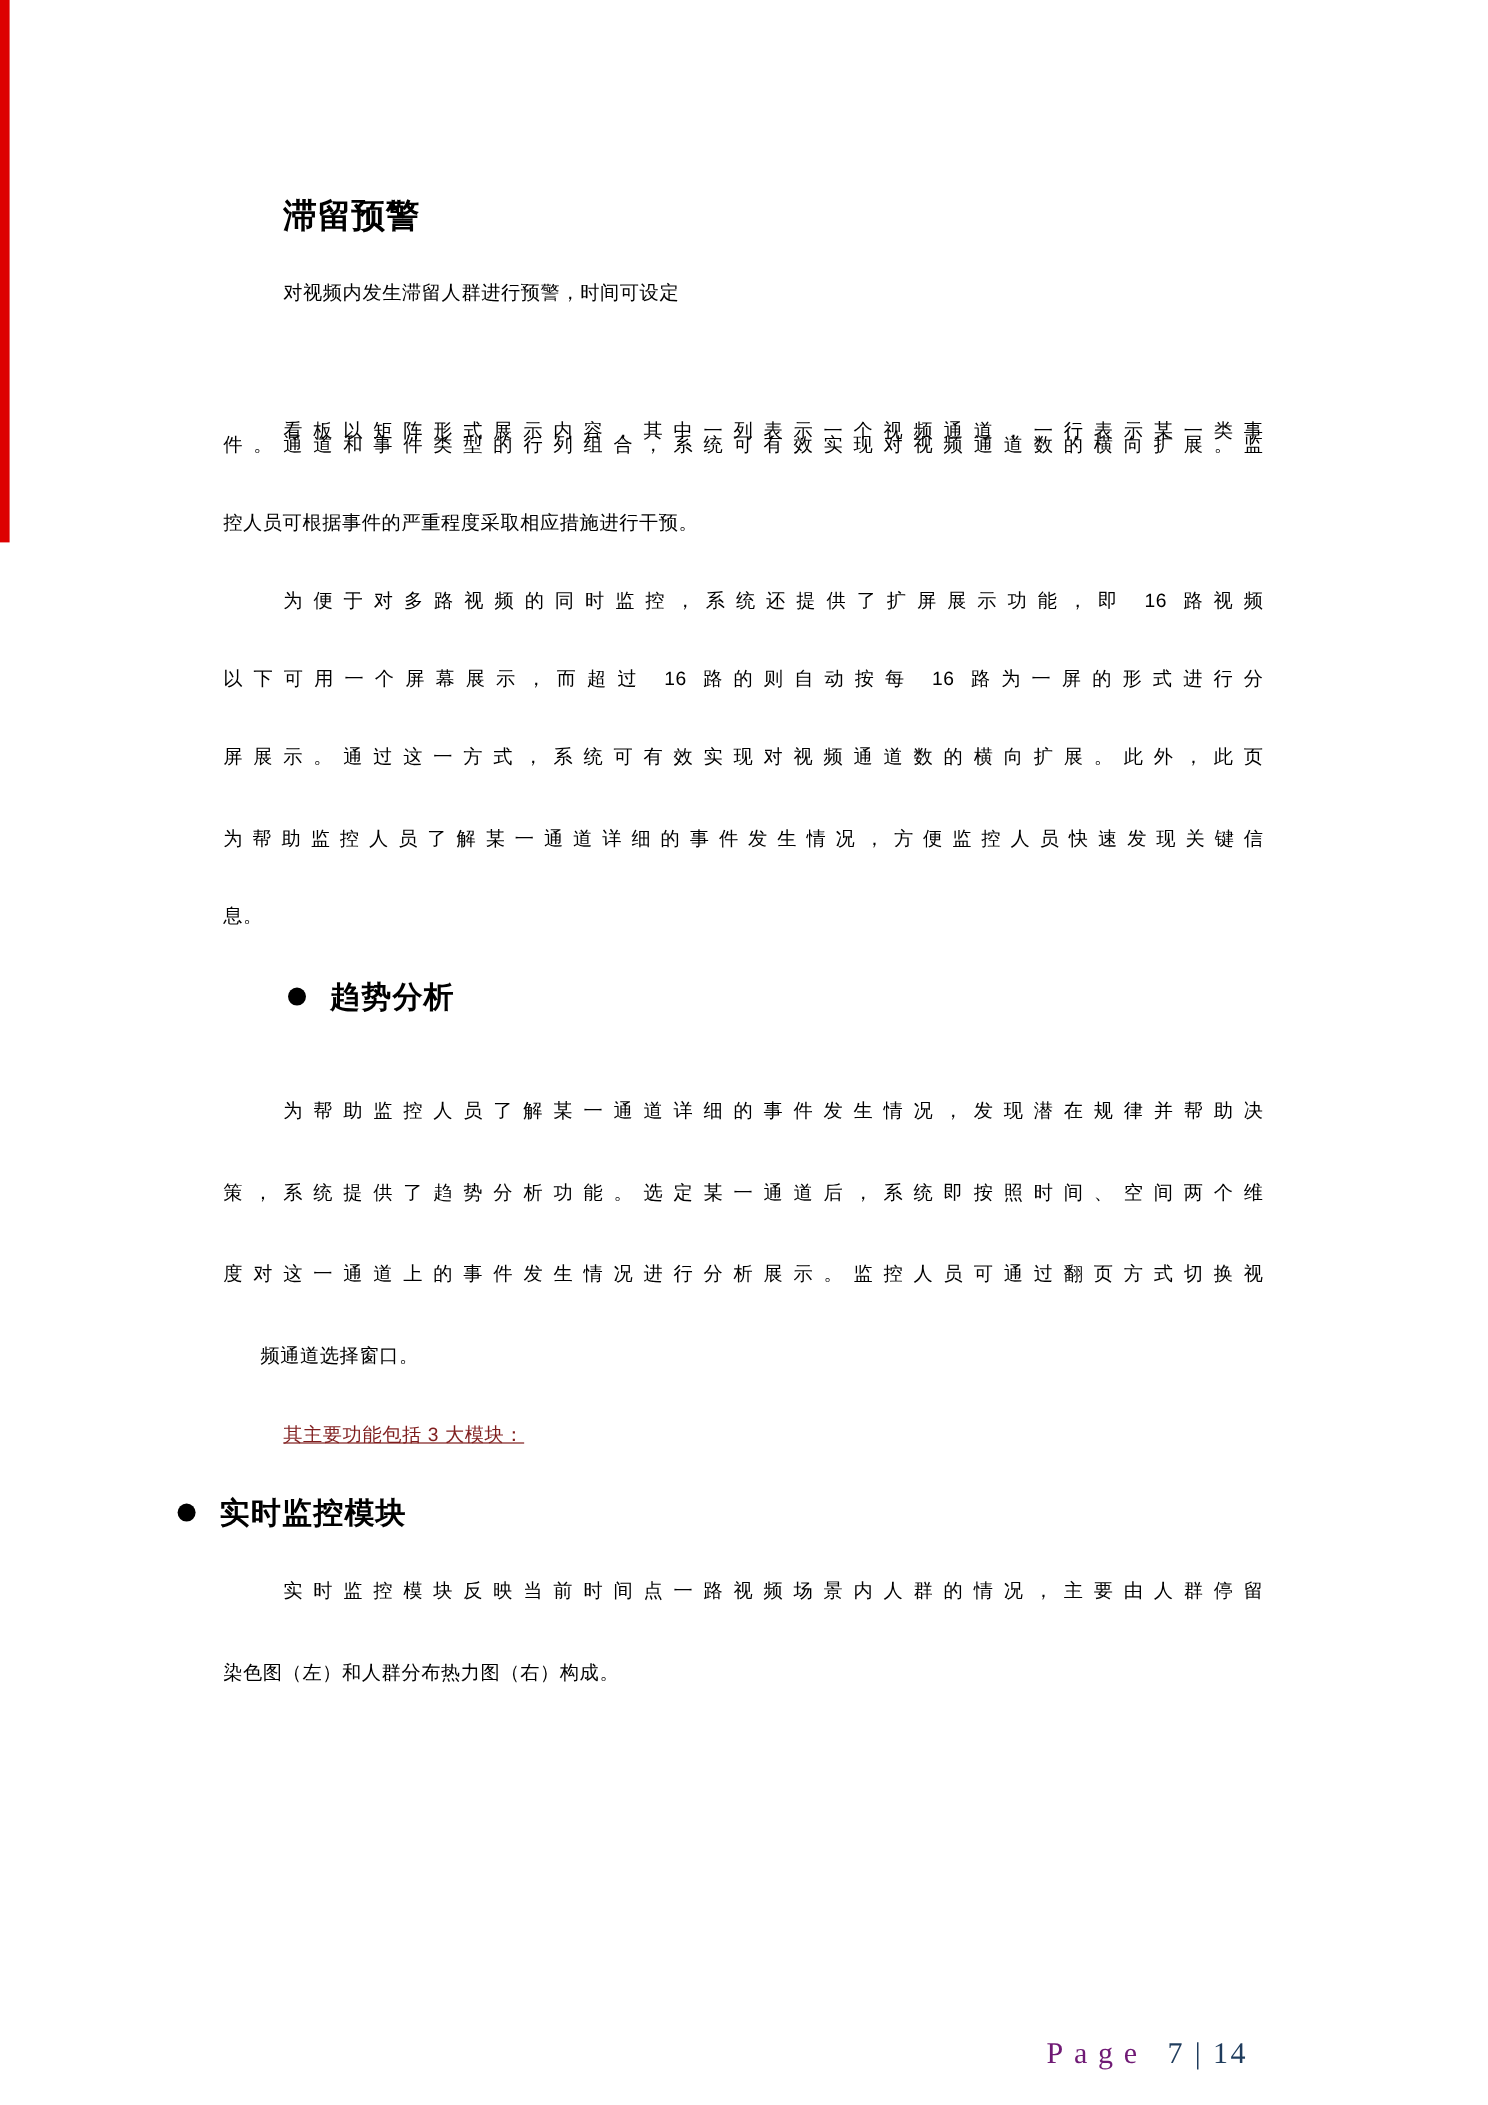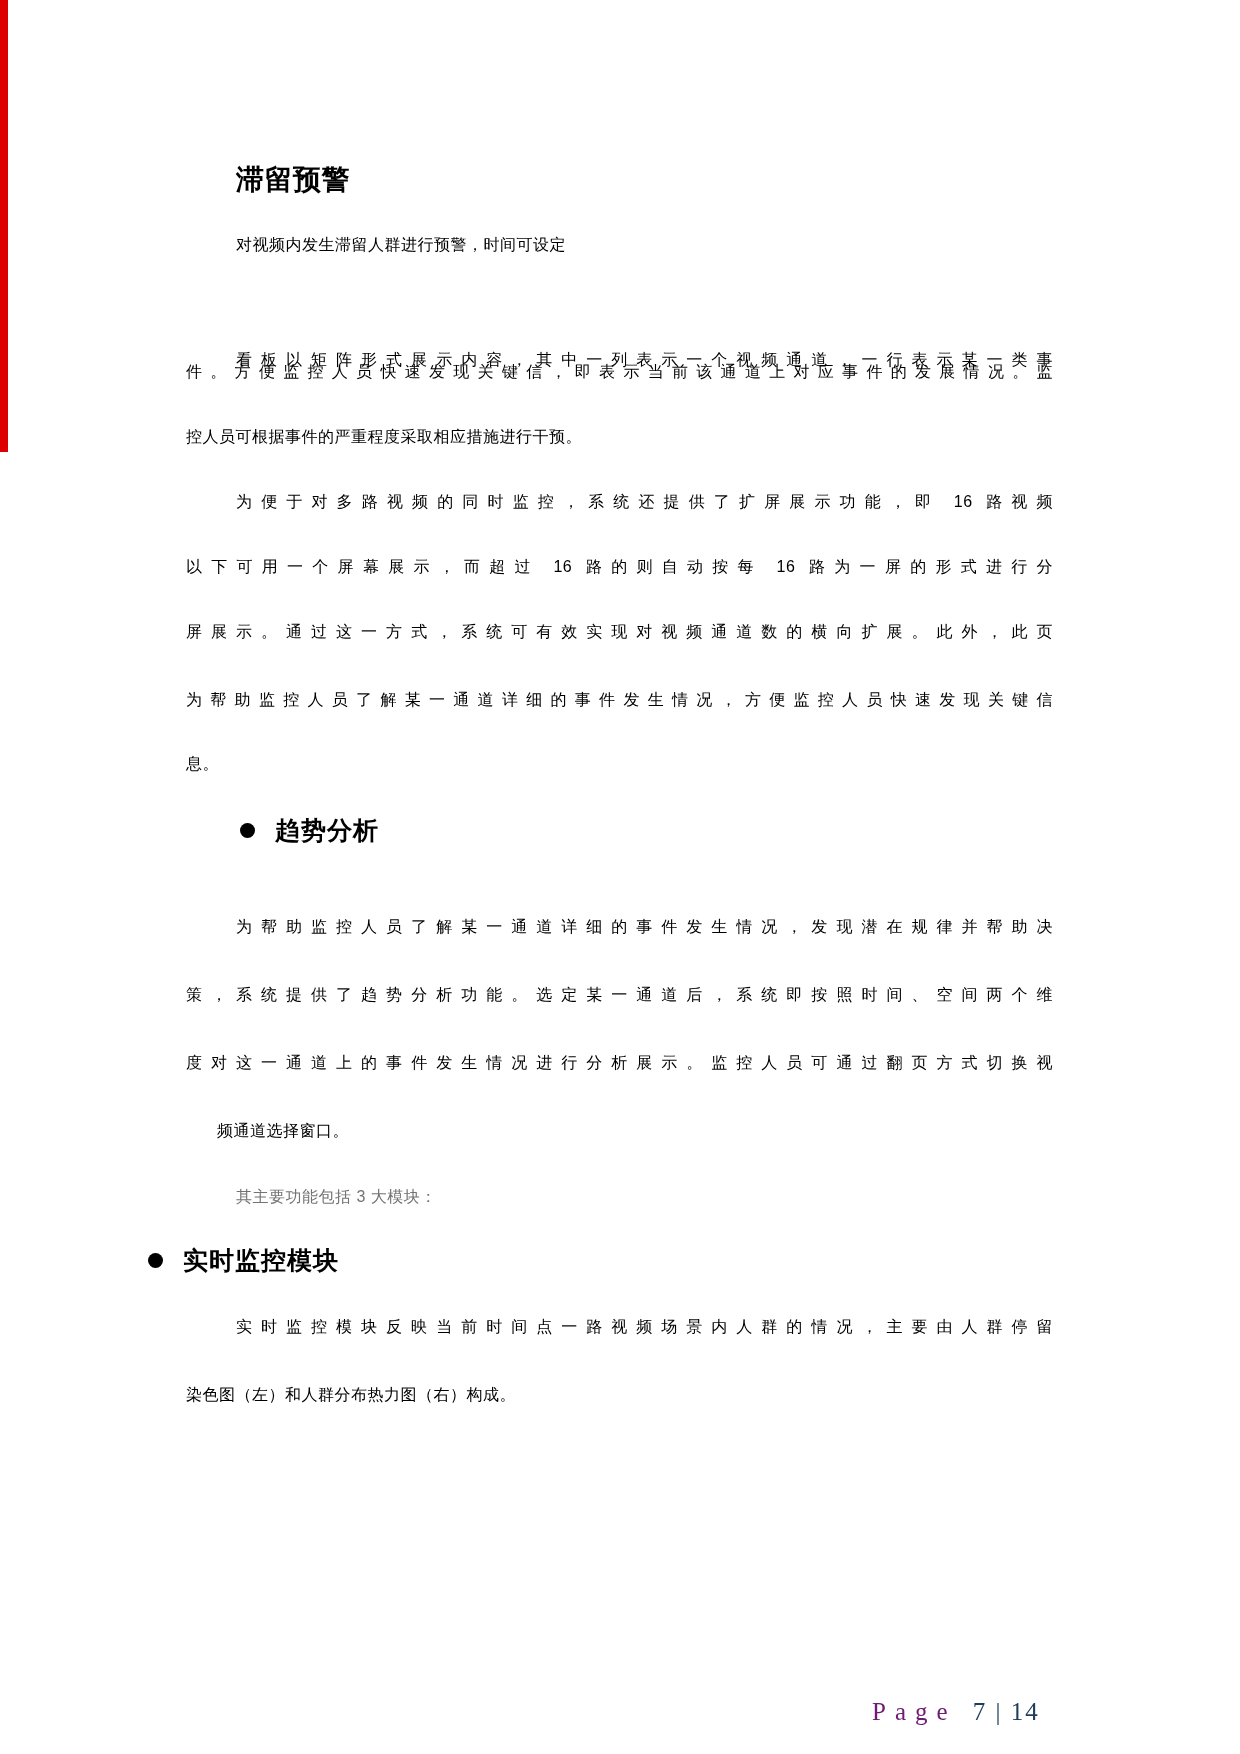"件。方便监控人员快速发现关键信，即表示当前该通道上对应事件的发展情况。监" div.line { text: 方便监控人员快速发现关键信，即表示当前该通道上对应事件的发展情况 -> 通道和事件类型的行列组合，系统可有效实现对视频通道数的横向扩展 }
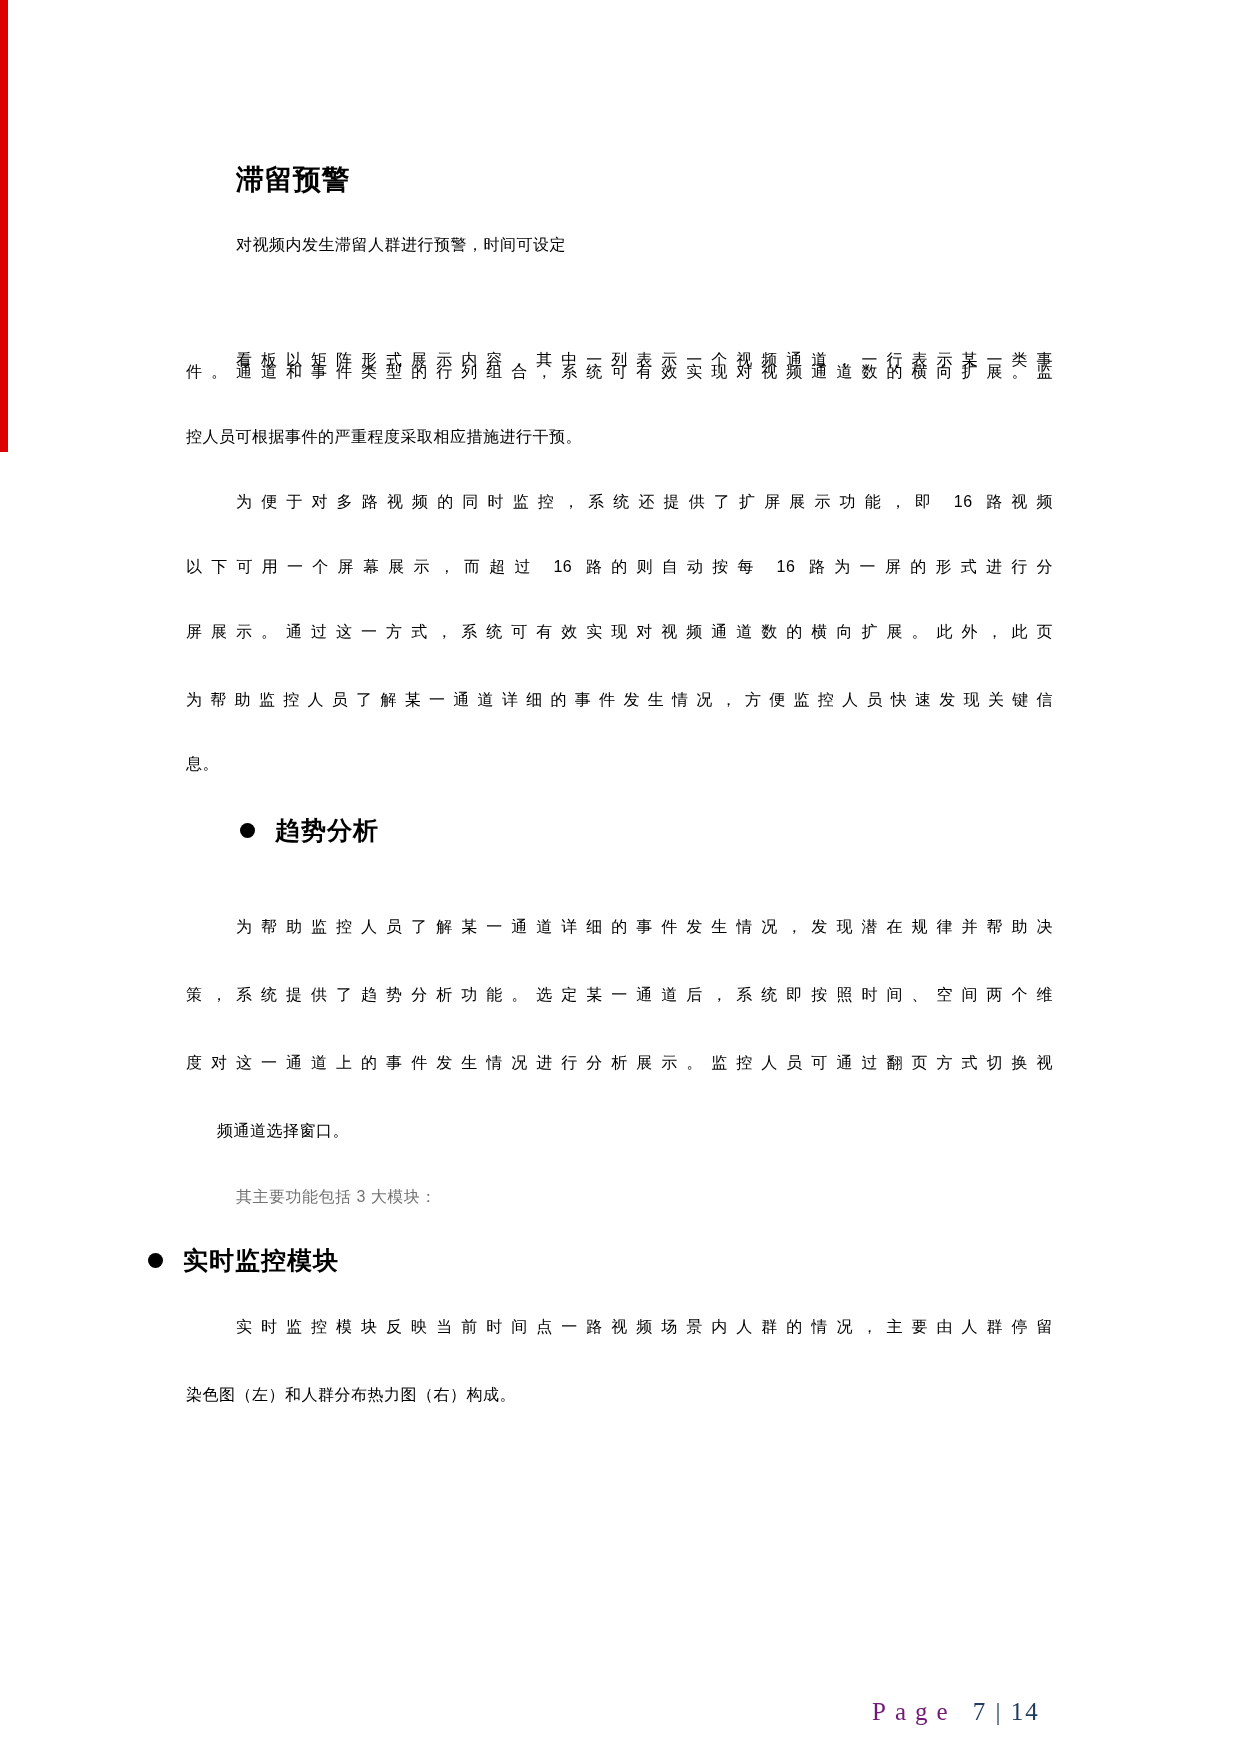"其主要功能包括 3 大模块：" div.line { color: #737373 -> #7f1d1d; text-decoration: none -> underline }
